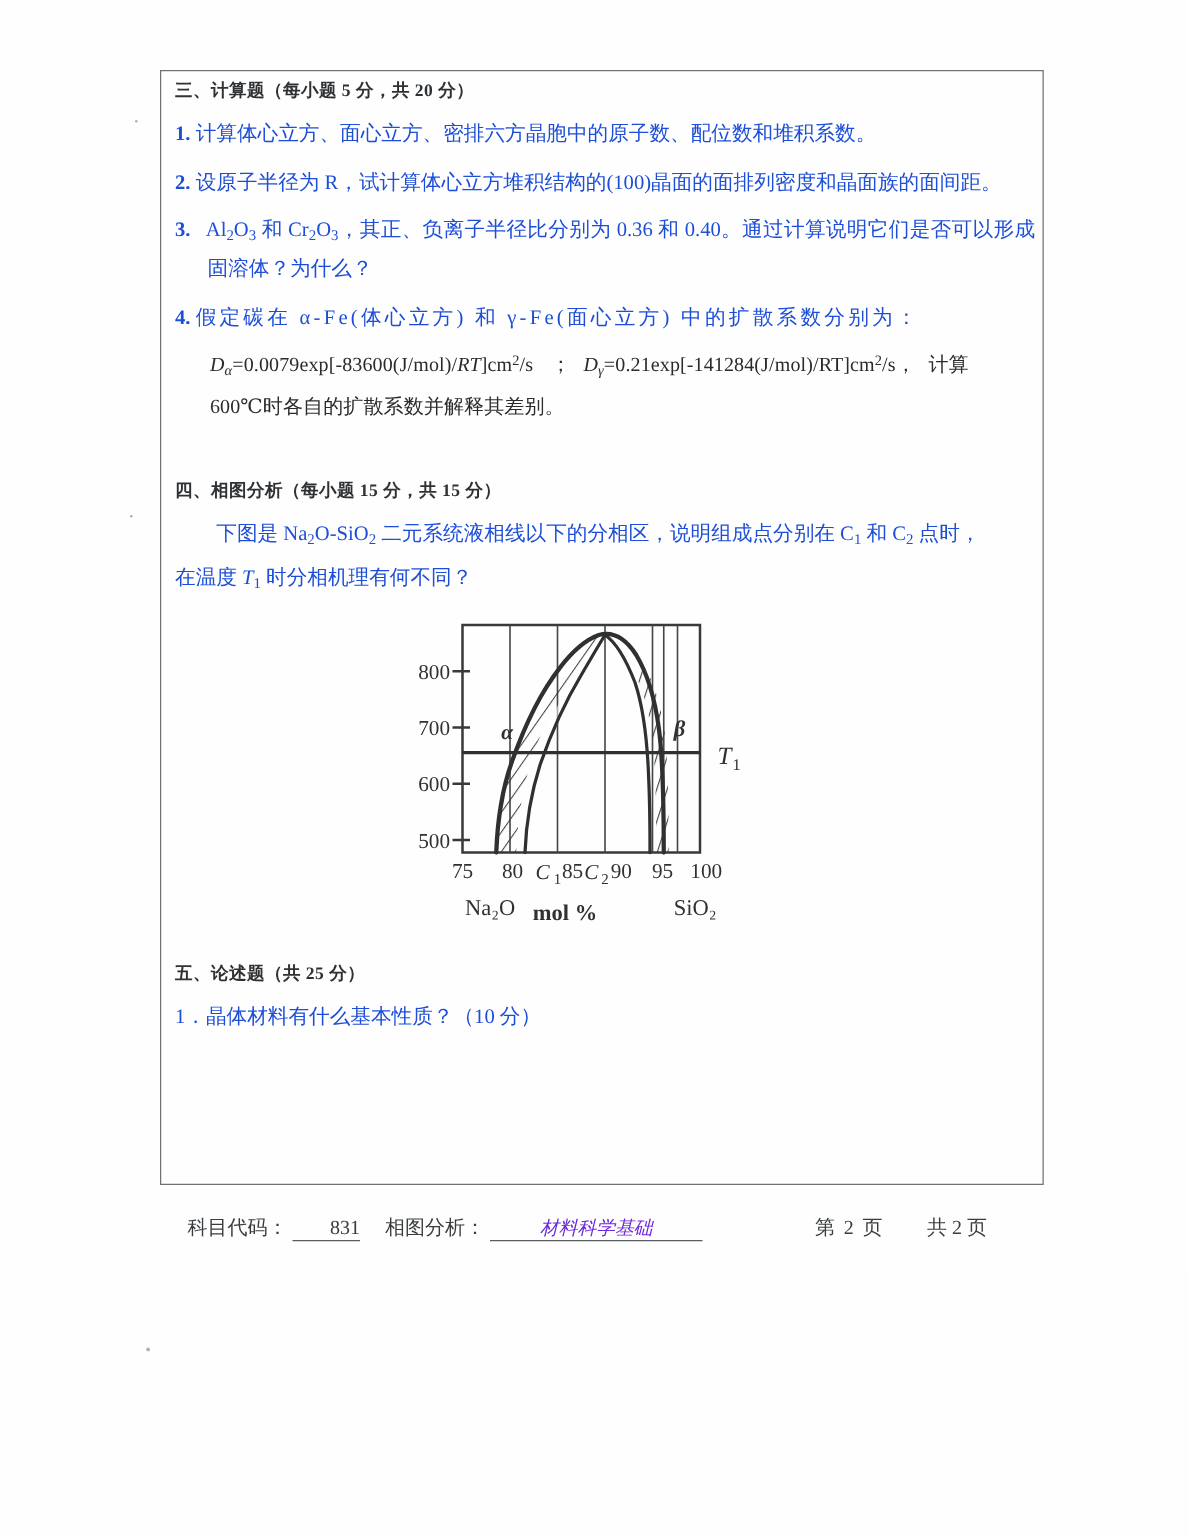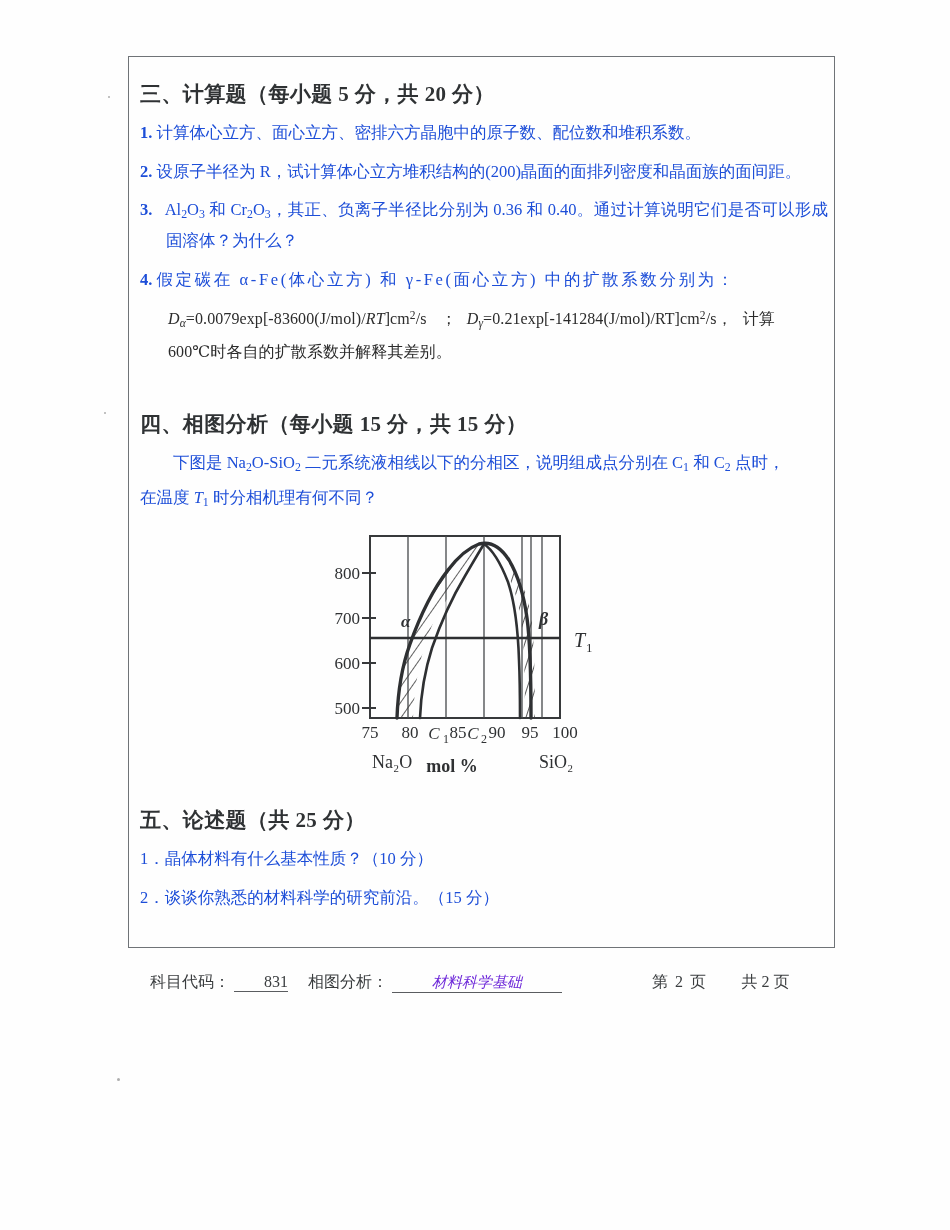"三、计算题（每小题 5 分，共 20 分）" .sec-head { font-size: 21px -> 14px; margin: 18px 0 10px 2px -> 2px 0 10px 2px }
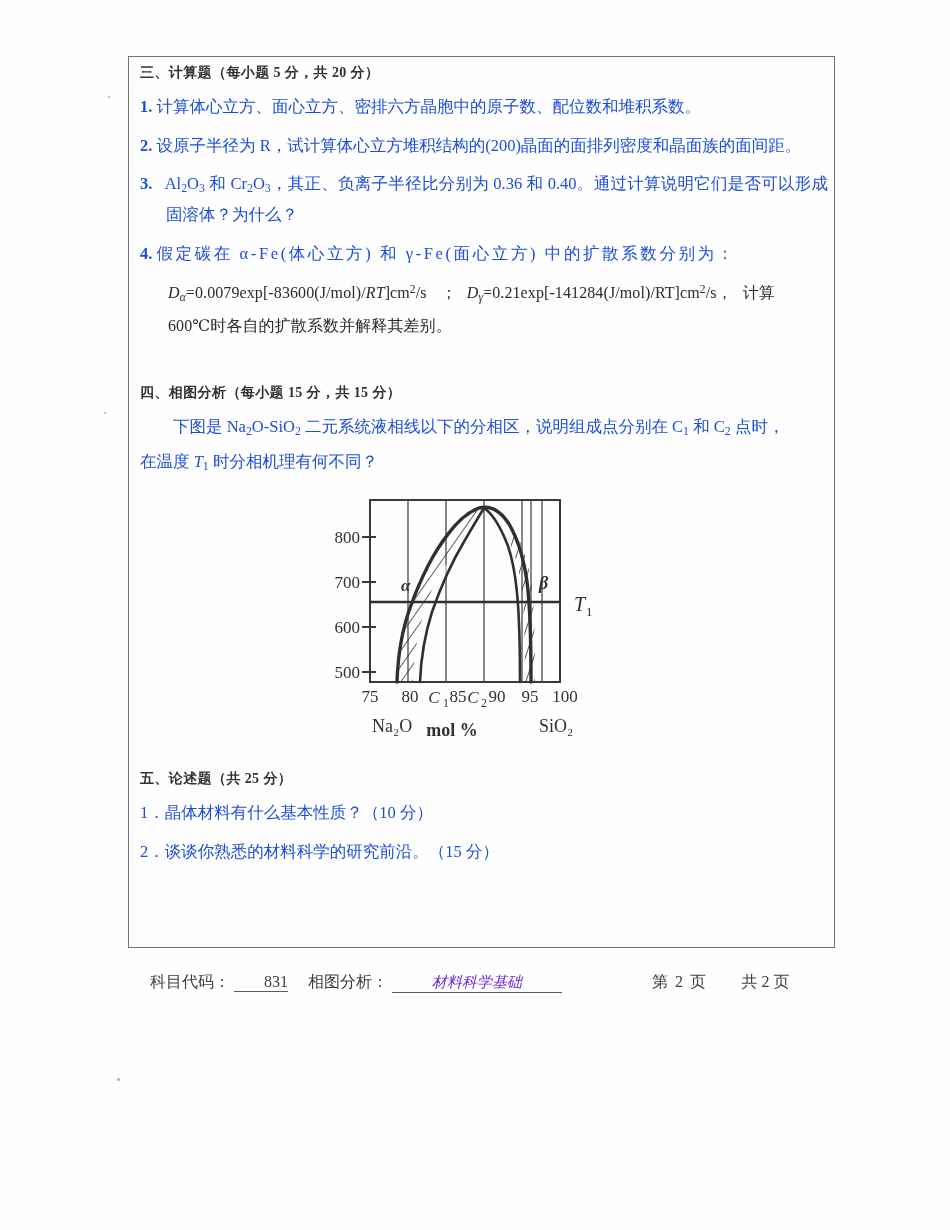"设原子半径为" span { text: 200 -> 100 }
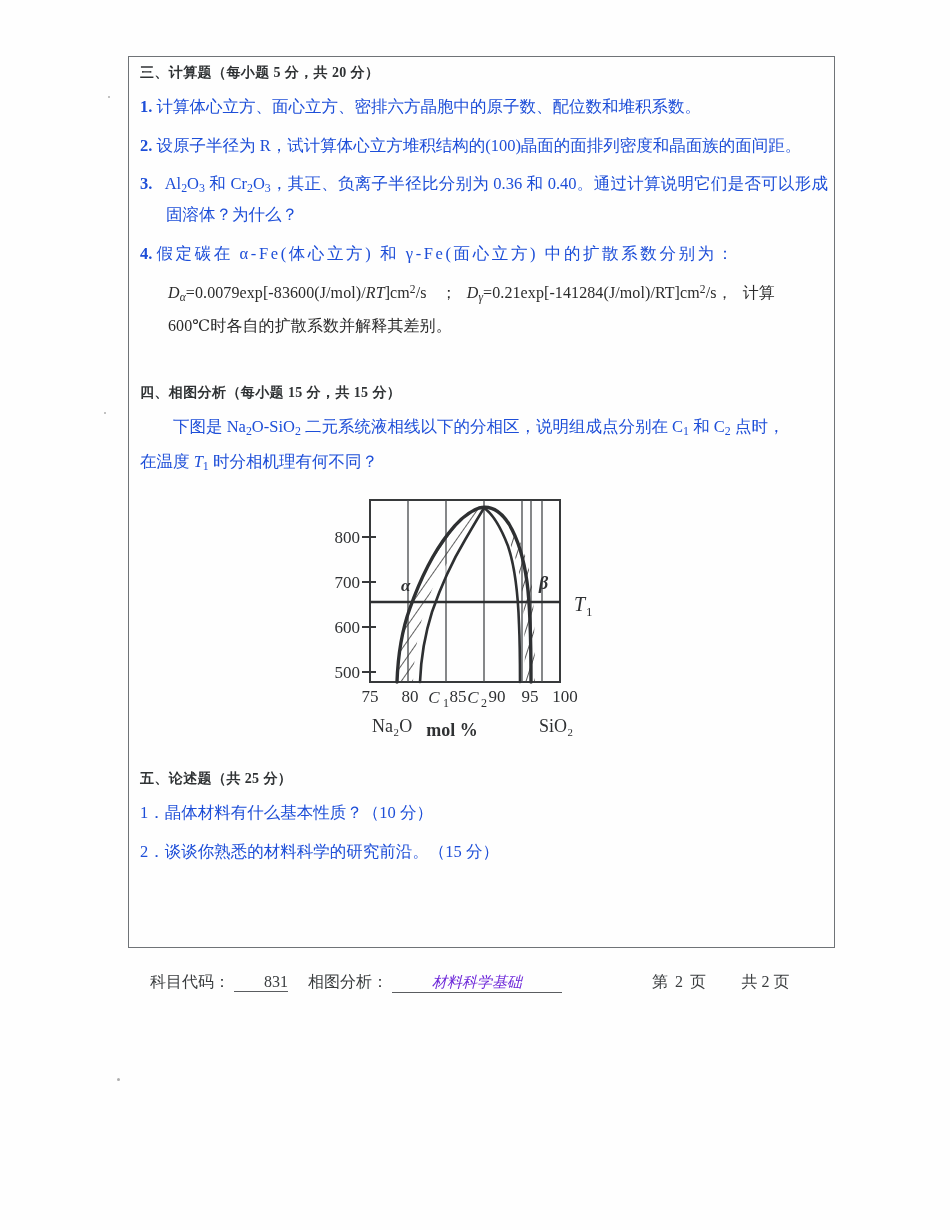"2．谈谈你熟悉的材料科学的研究前沿。（15 分）" p.q { html: <p>2．谈谈你熟悉的材料科学的研究前沿。（15 分）</p> -> none }
